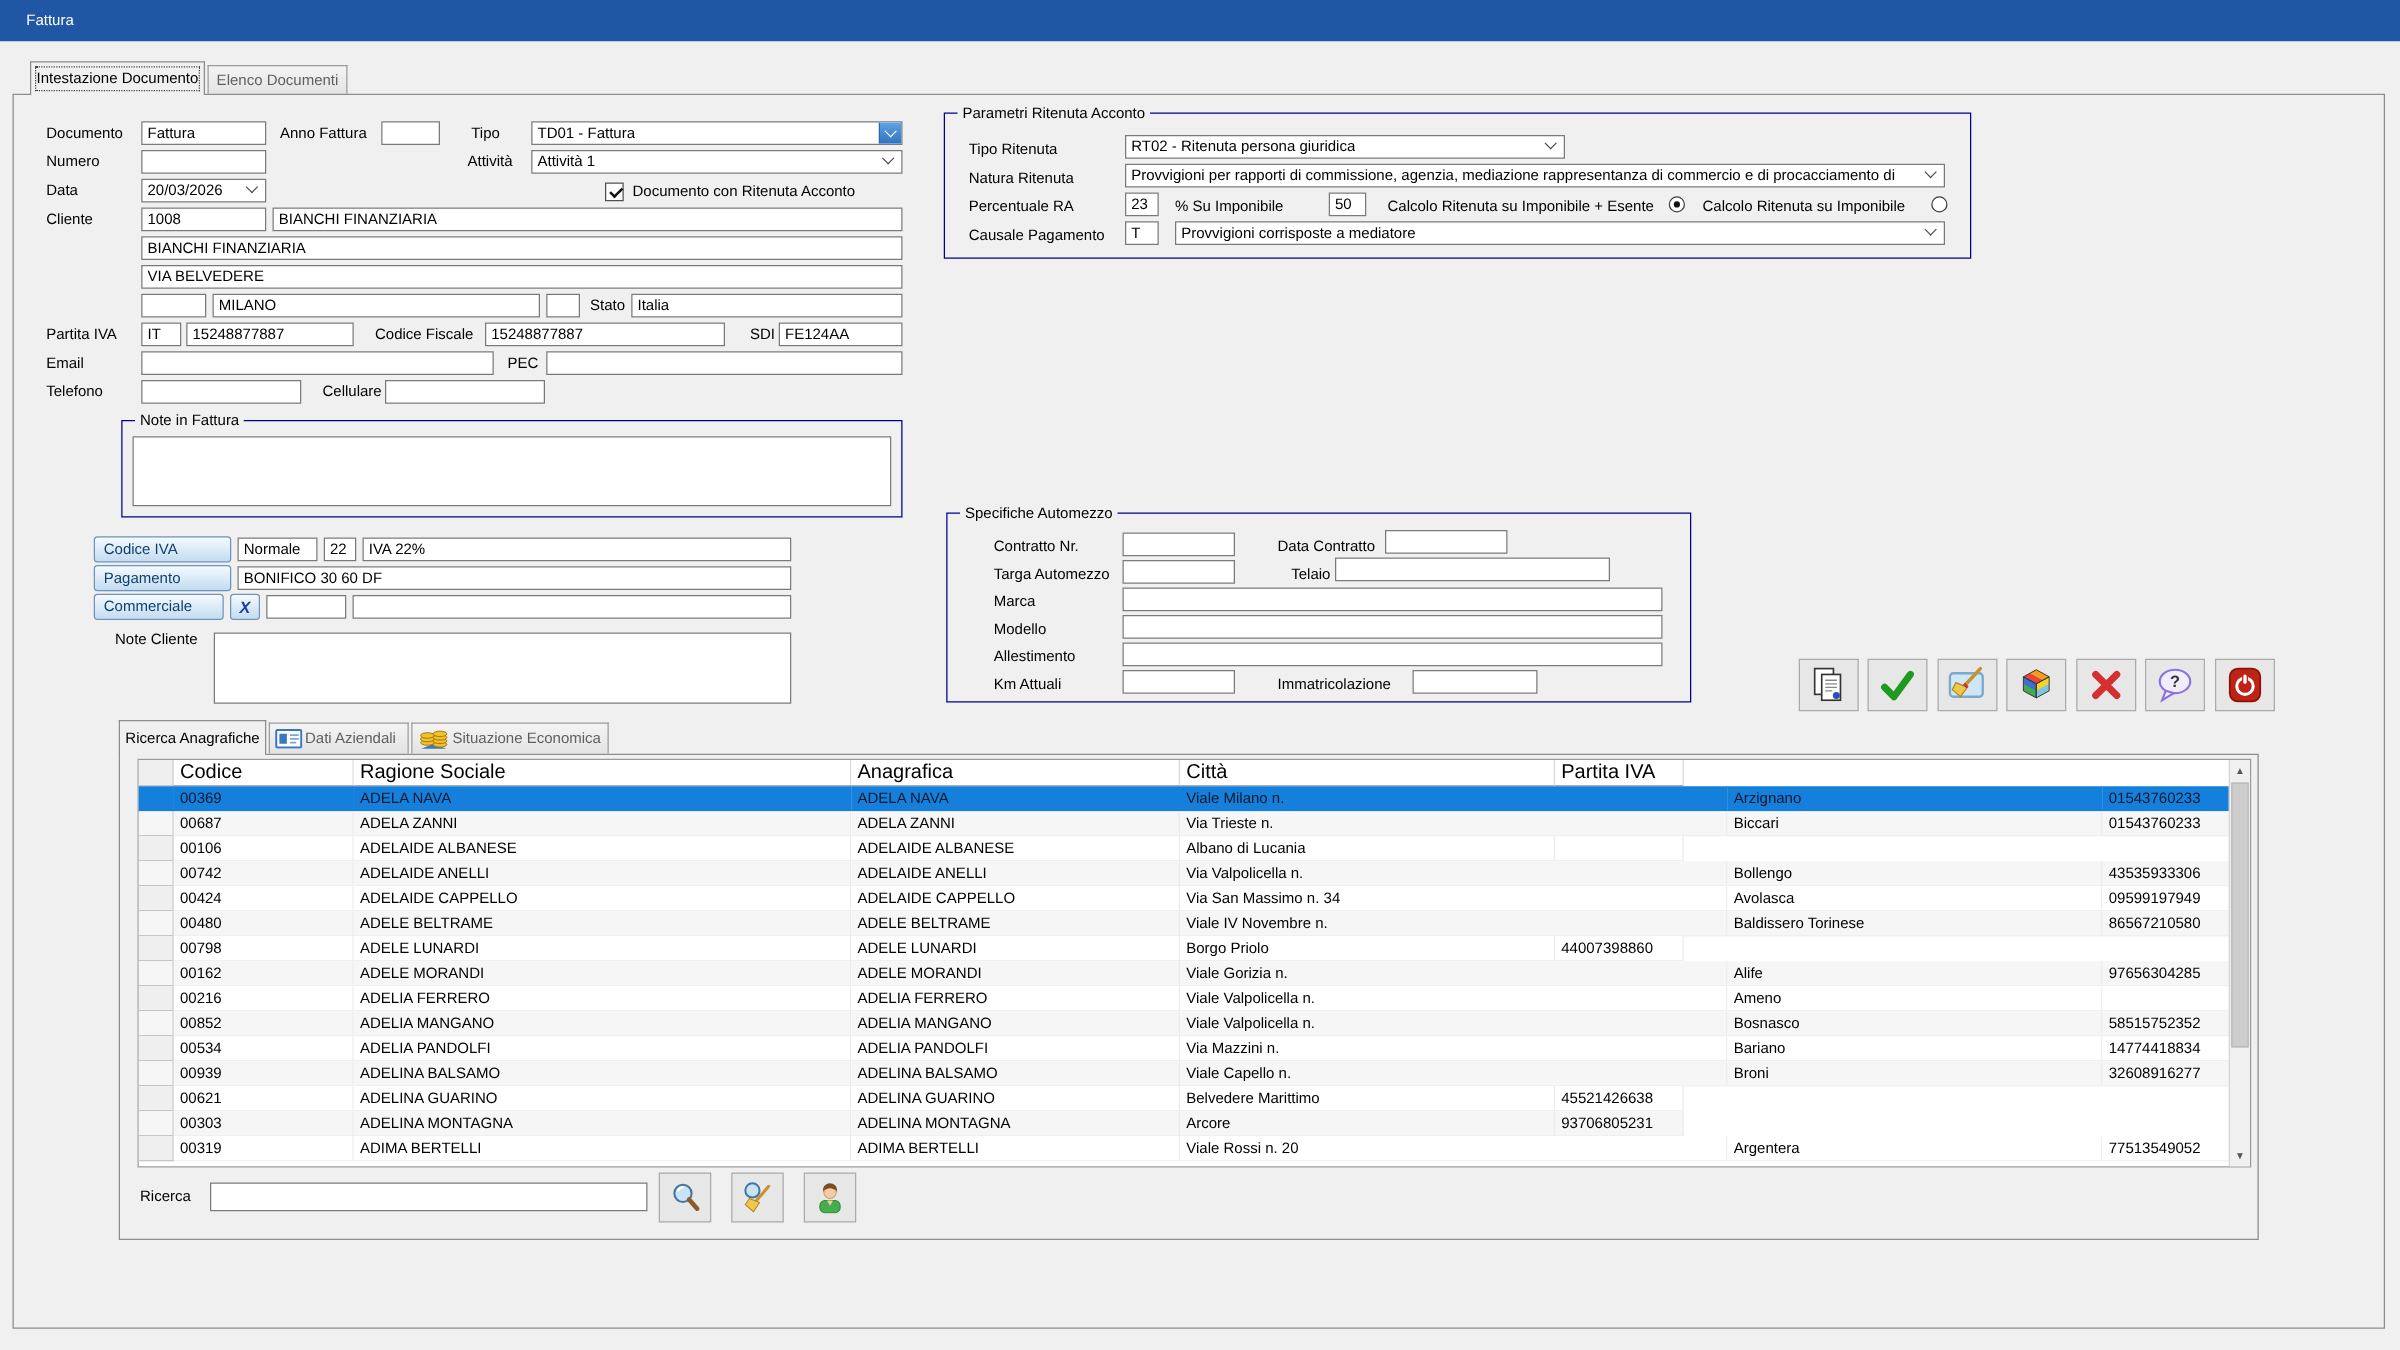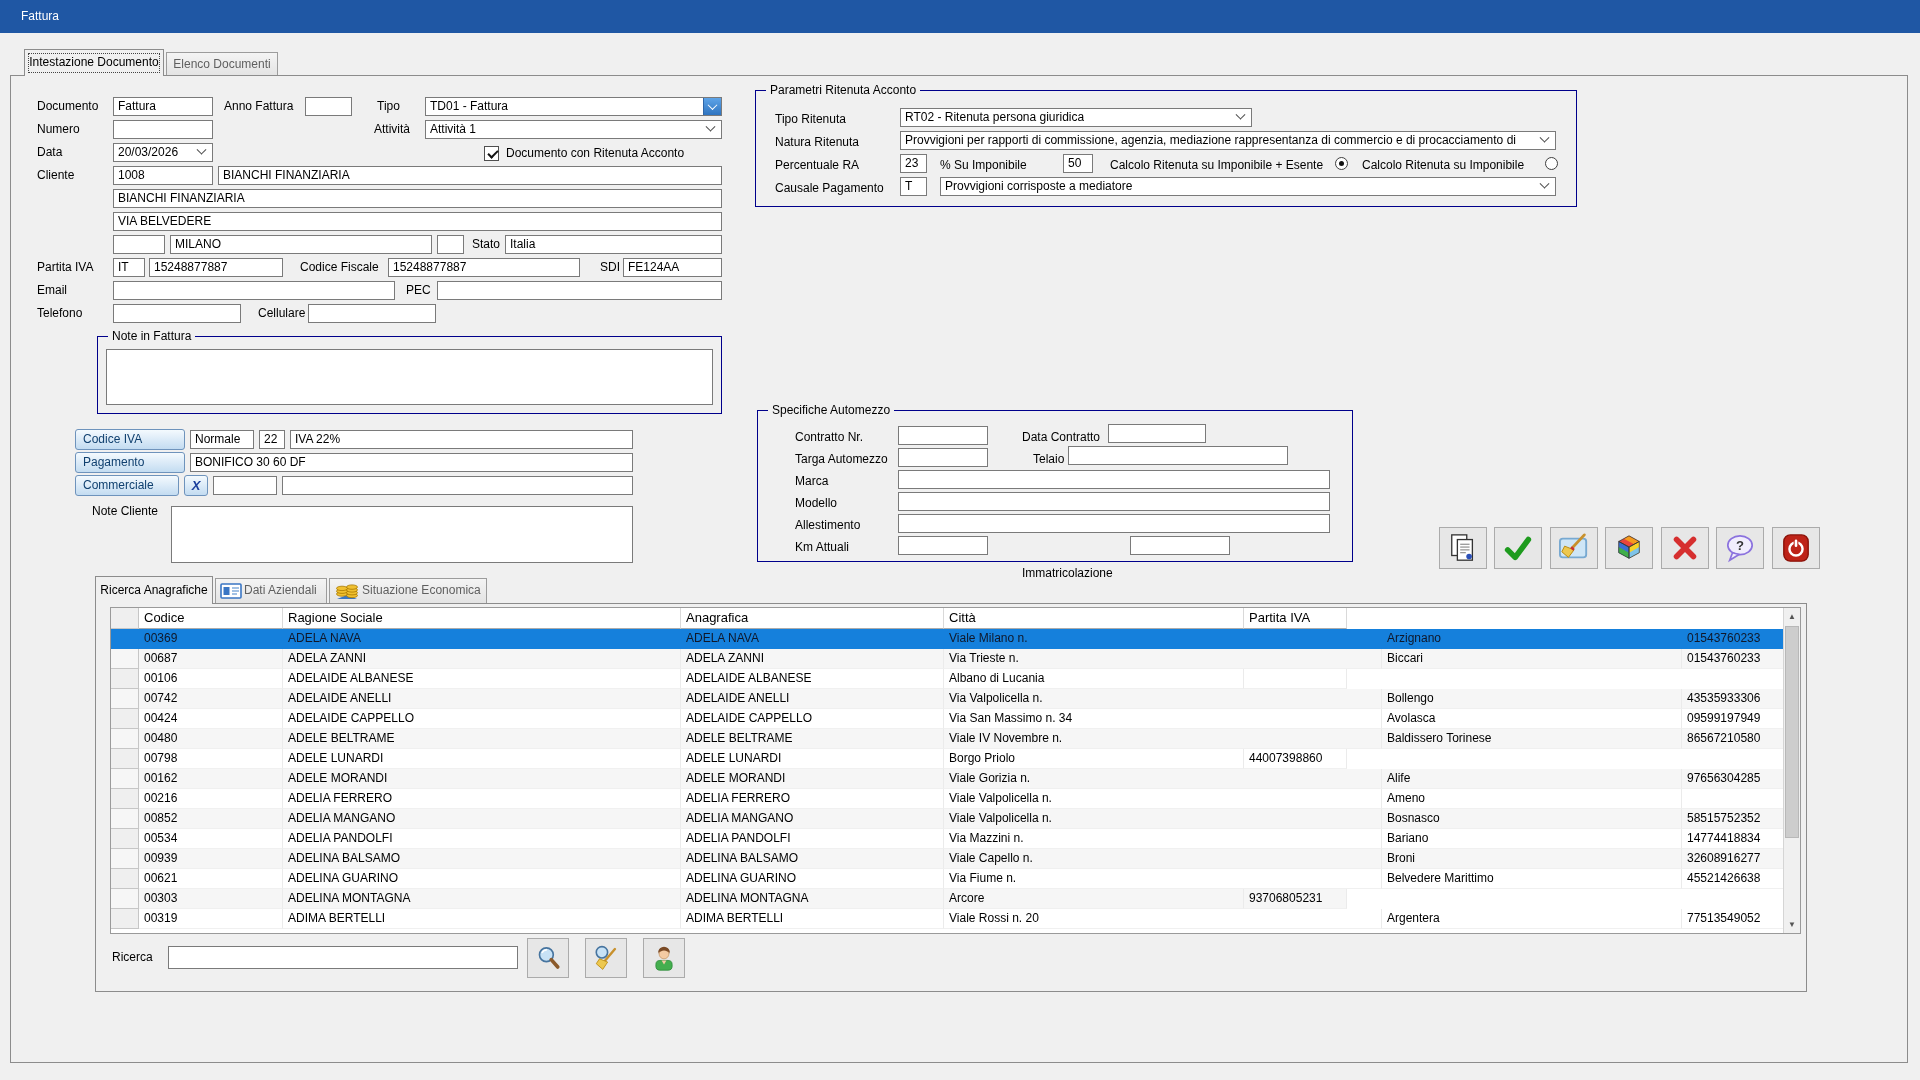"Immatricolazione" span.lbl { margin-top: 26px -> none }
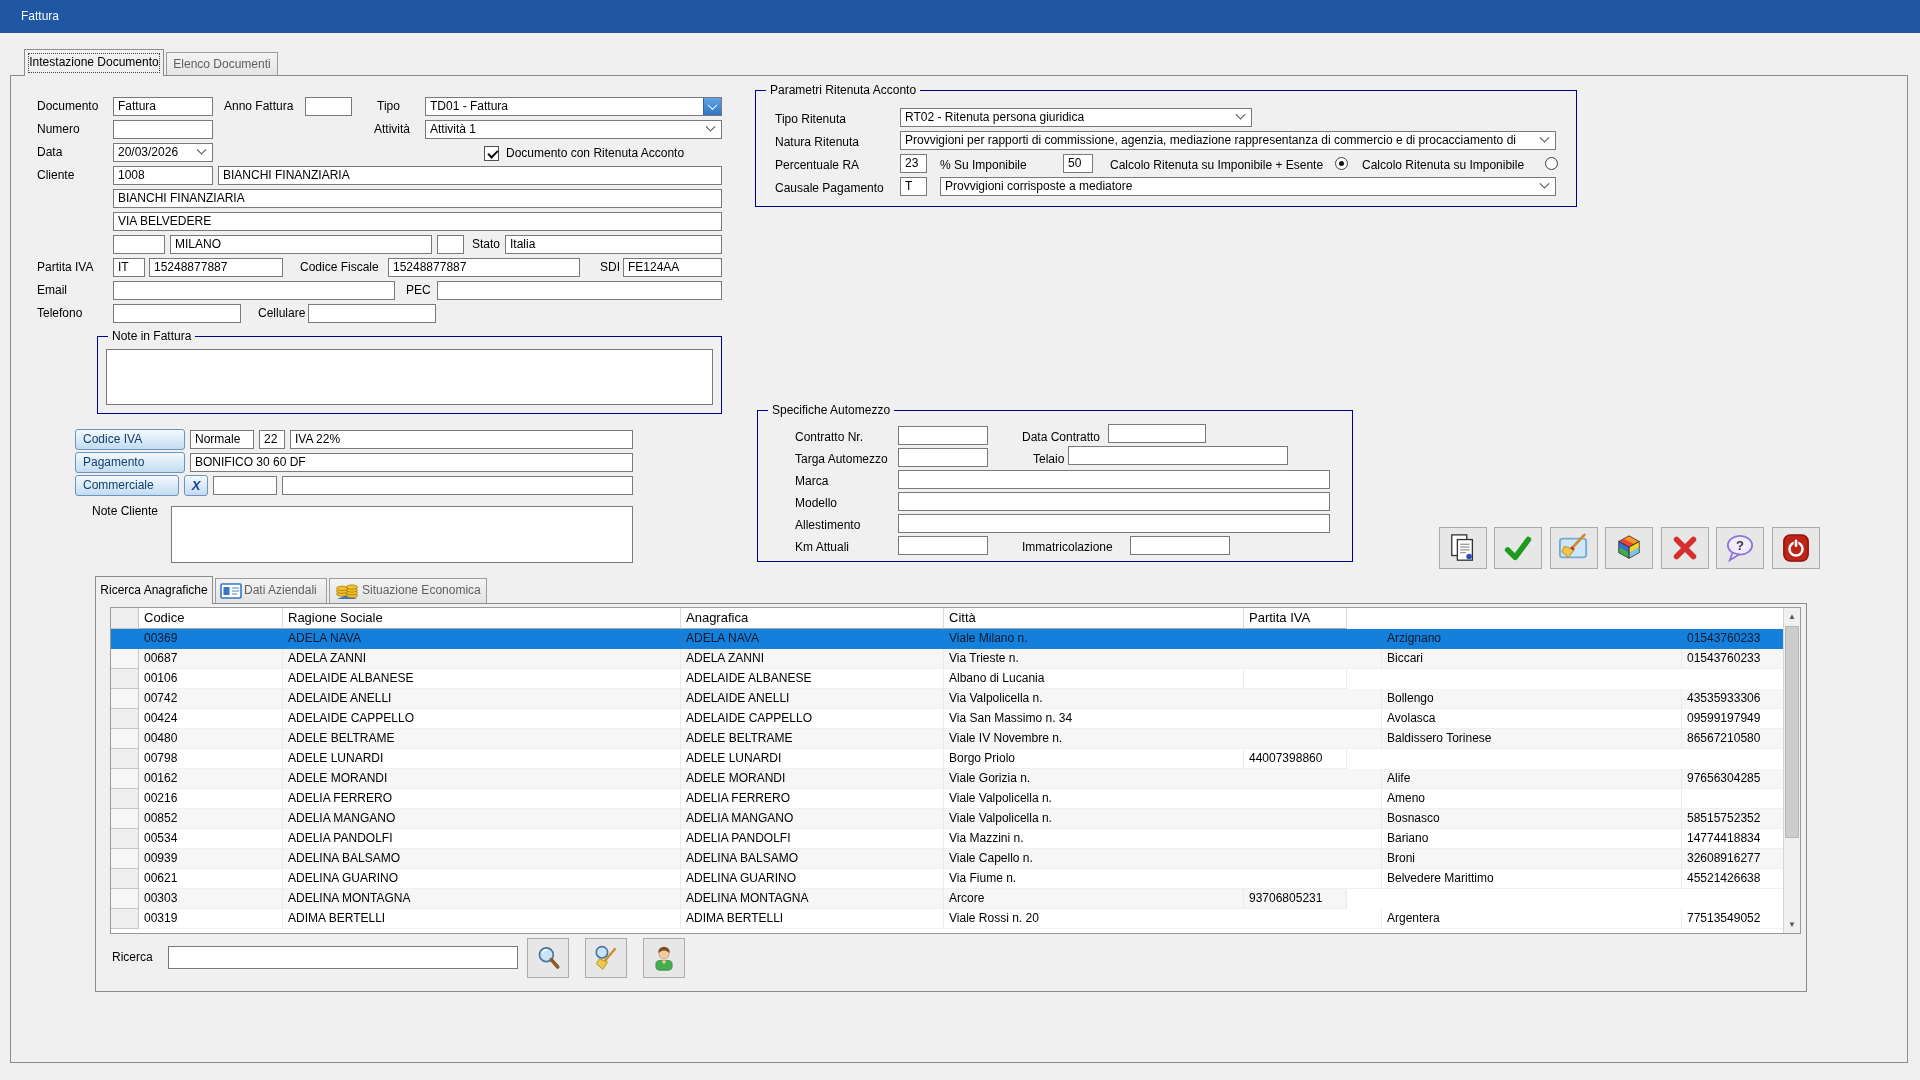"Codice" .hcell { font-size: 13px -> 16px }
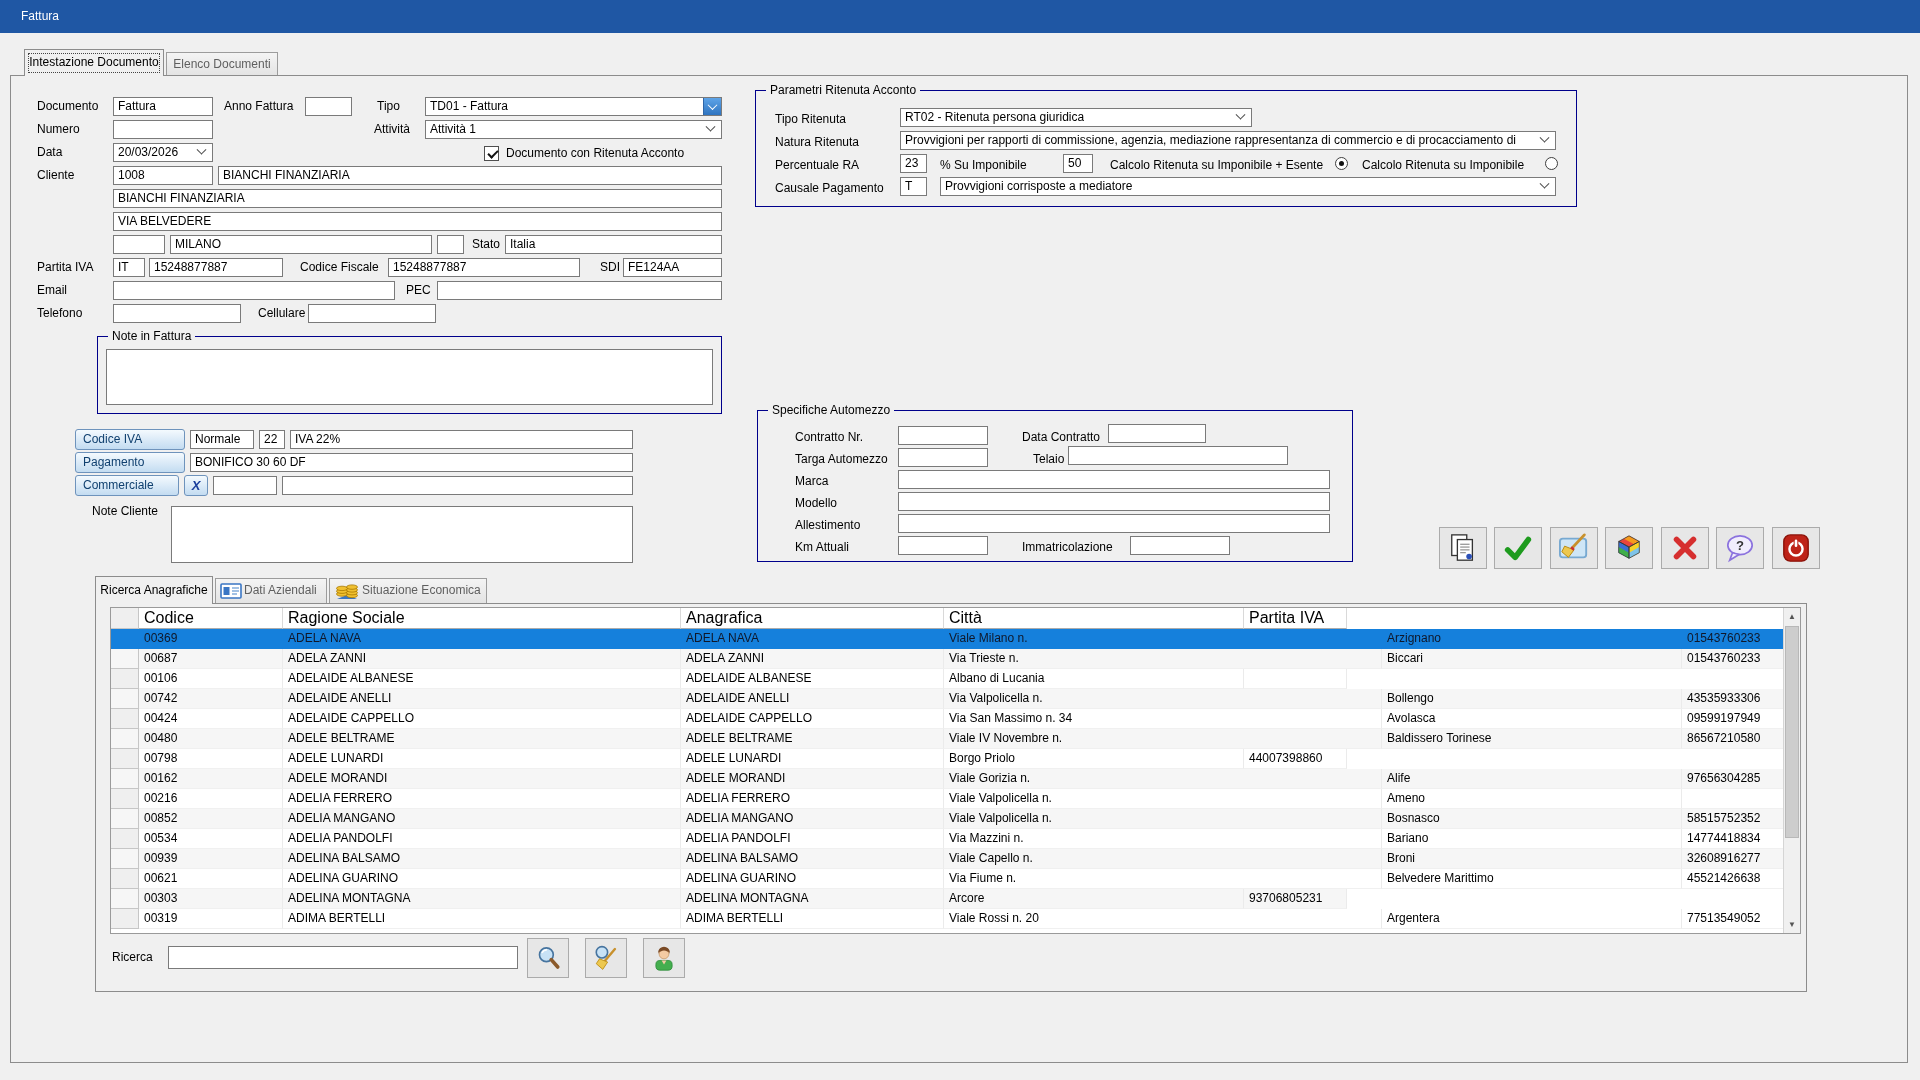"Via Fiume n." div.tcell { html: <div>Via Fiume n.</div> -> none }
